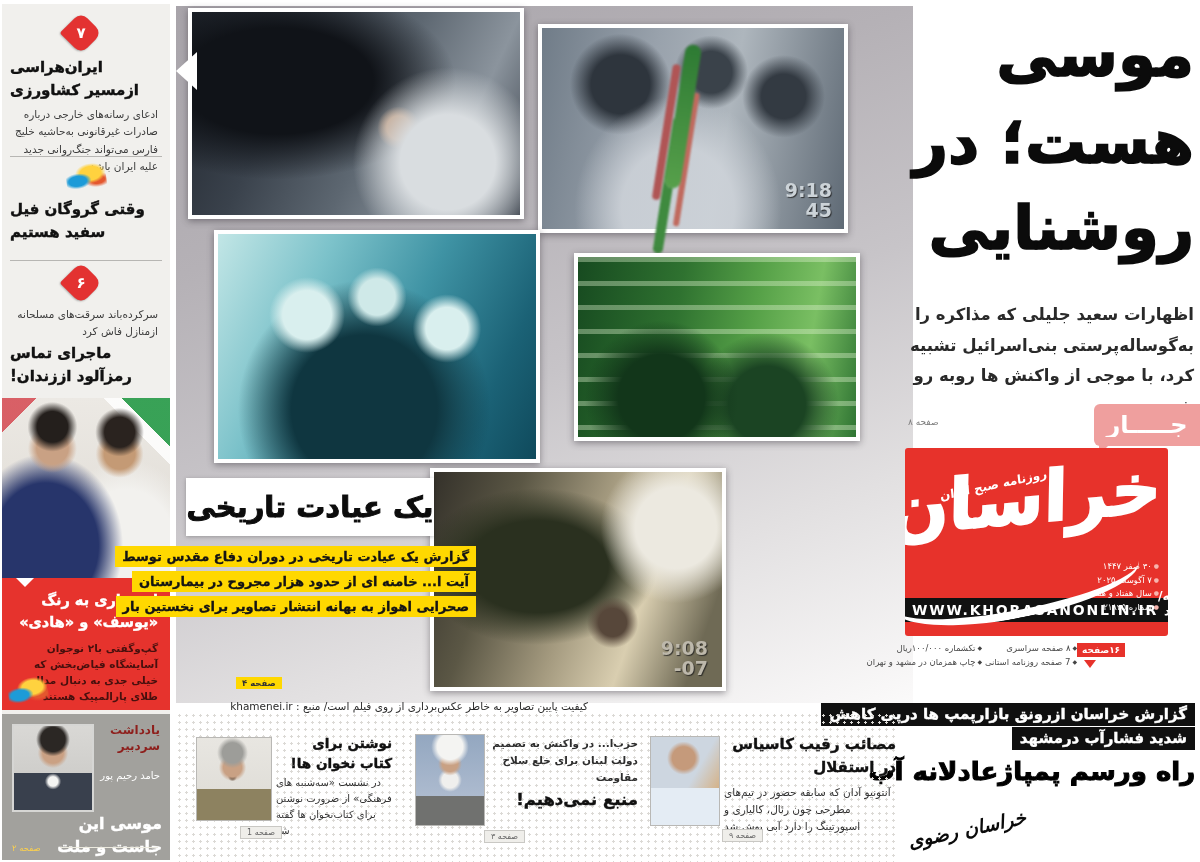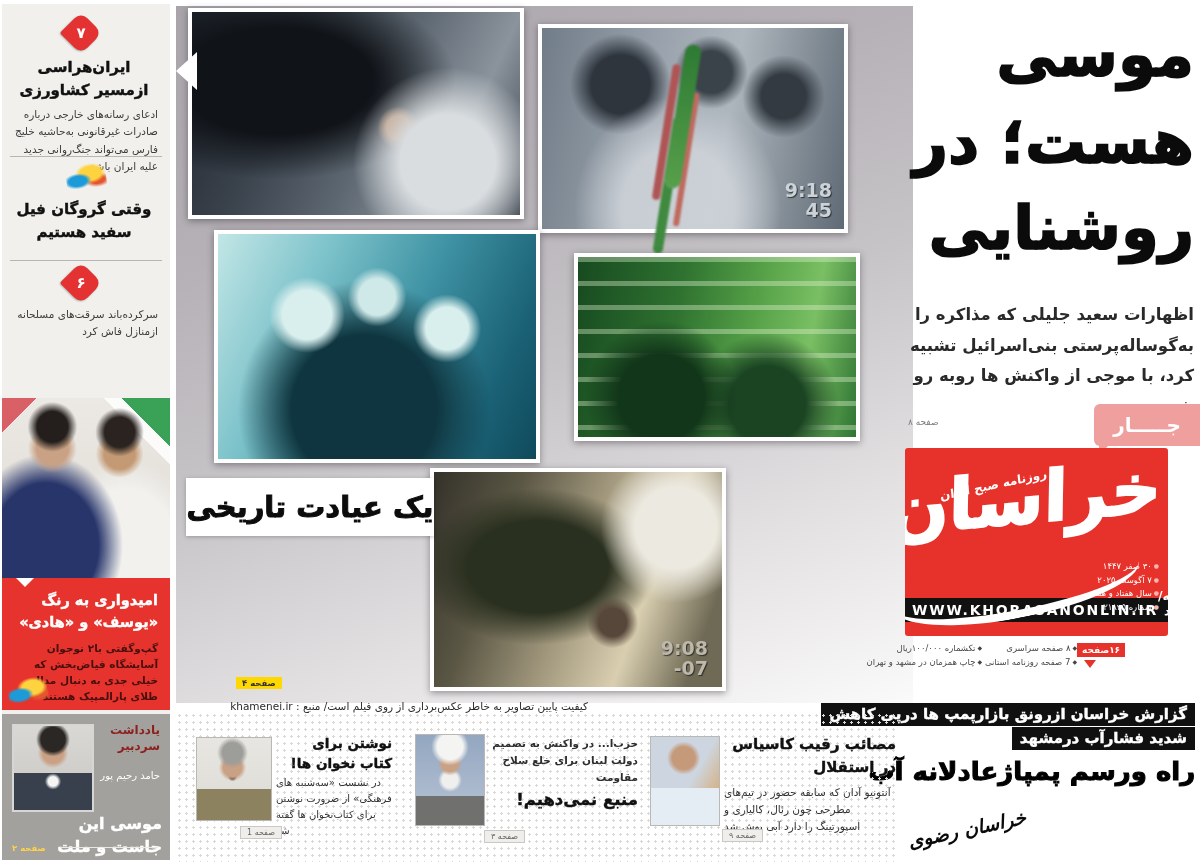"ایران‌هراسی ازمسیر کشاورزی" .sb-title { text-align: center -> left }
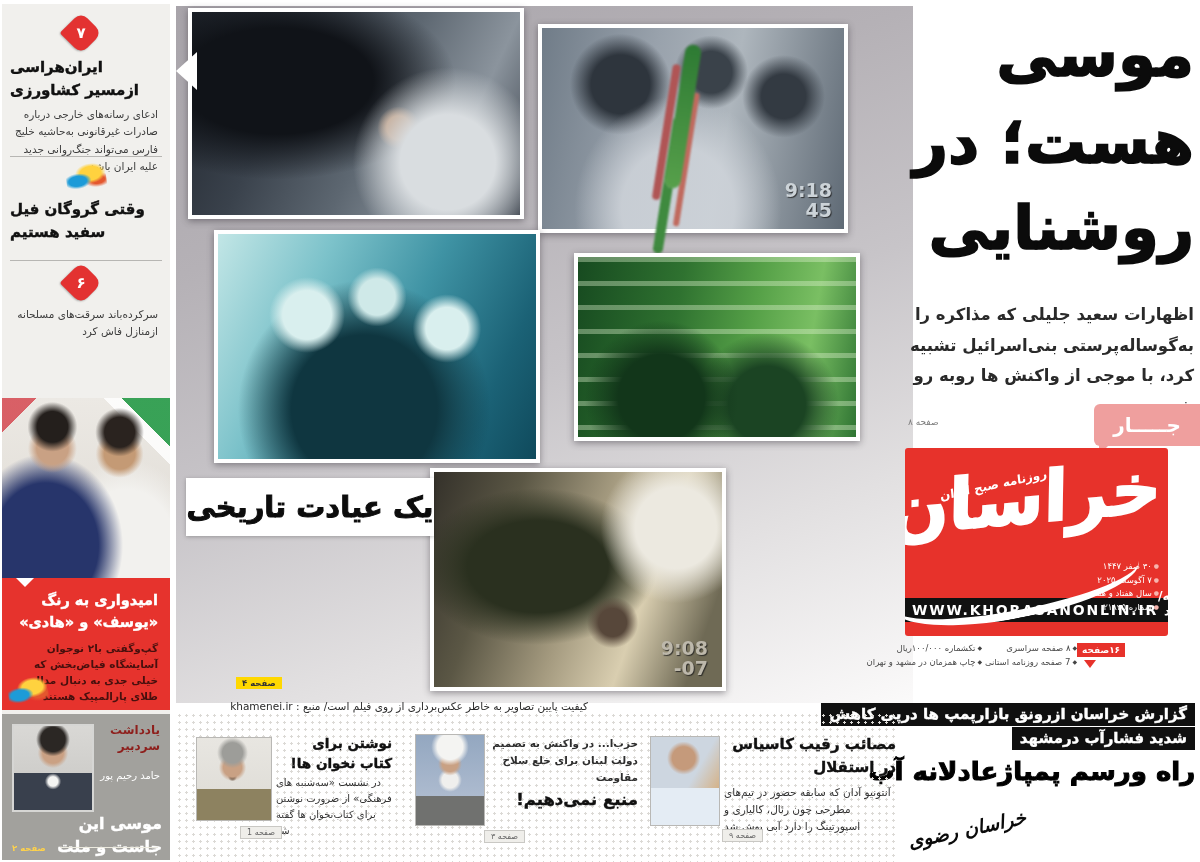"ماجرای تماس رمزآلود اززندان!" div.sb-title { html: none -> <div>ماجرای تماس رمزآلود اززندان!</div> }
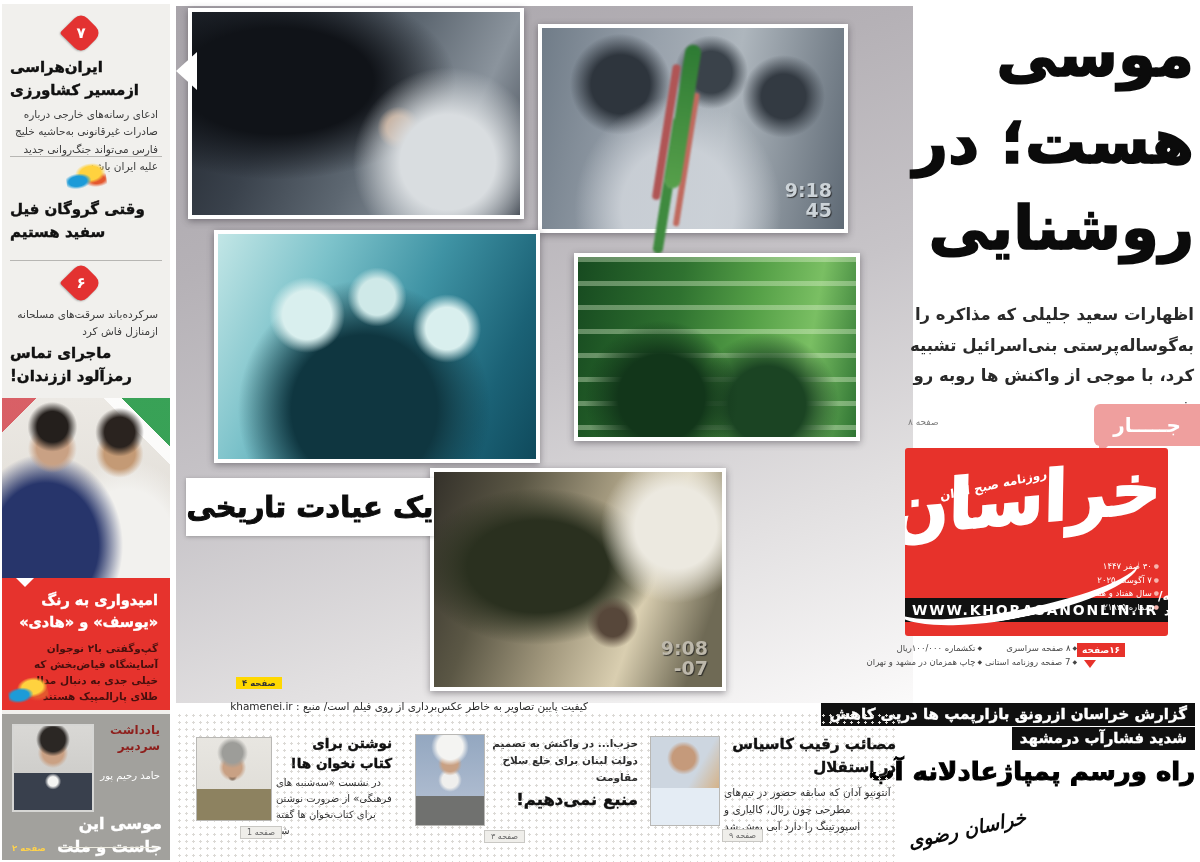"جـــــار" #tab { font-size: 20px -> 24px }
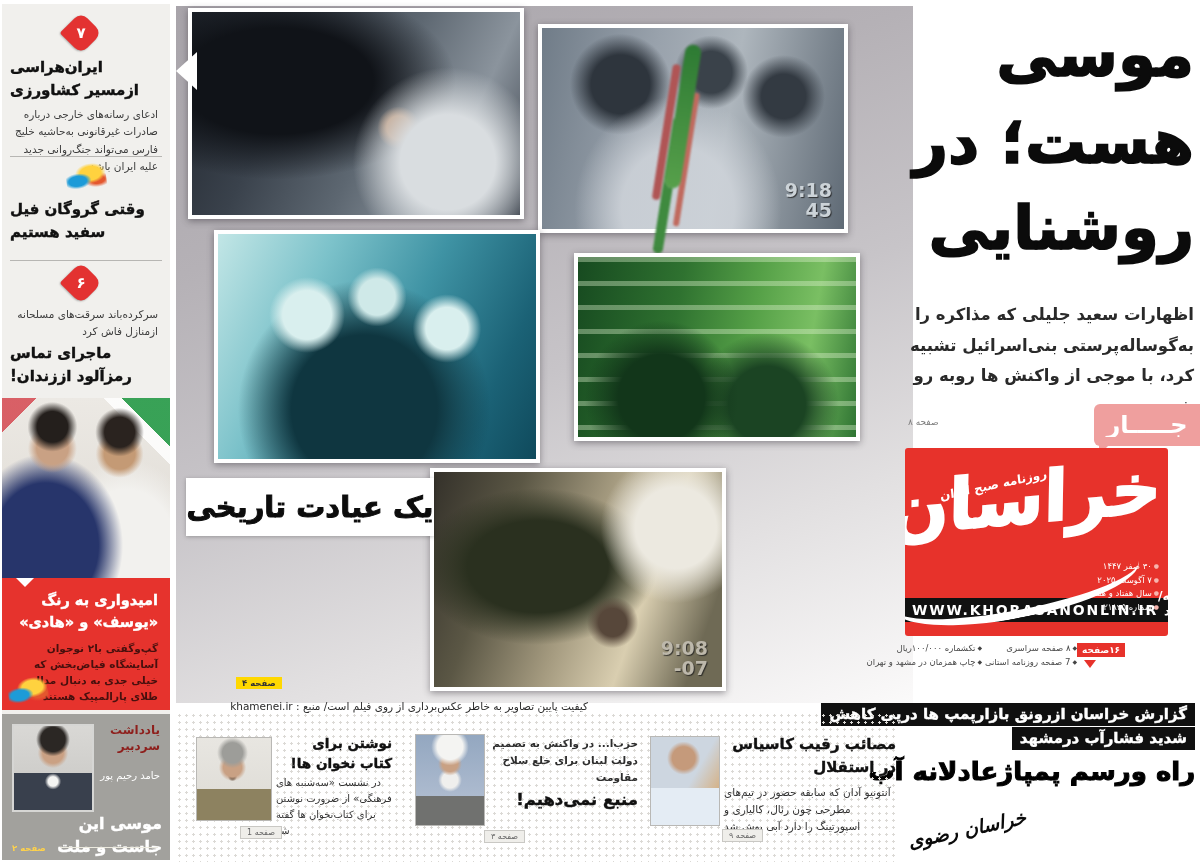"گزارش یک عیادت تاریخی در" div.abs { html: none -> <div> <span>گزارش یک عیادت تاریخی در دوران دفاع مقدس توسط</span><br> <span>آیت ا... خامنه ای از حدود هزار مجروح در بیمارستان</span><br> <span>صحرایی اهواز به بهانه انتشار تصاویر برای نخستین بار</span> </div> }
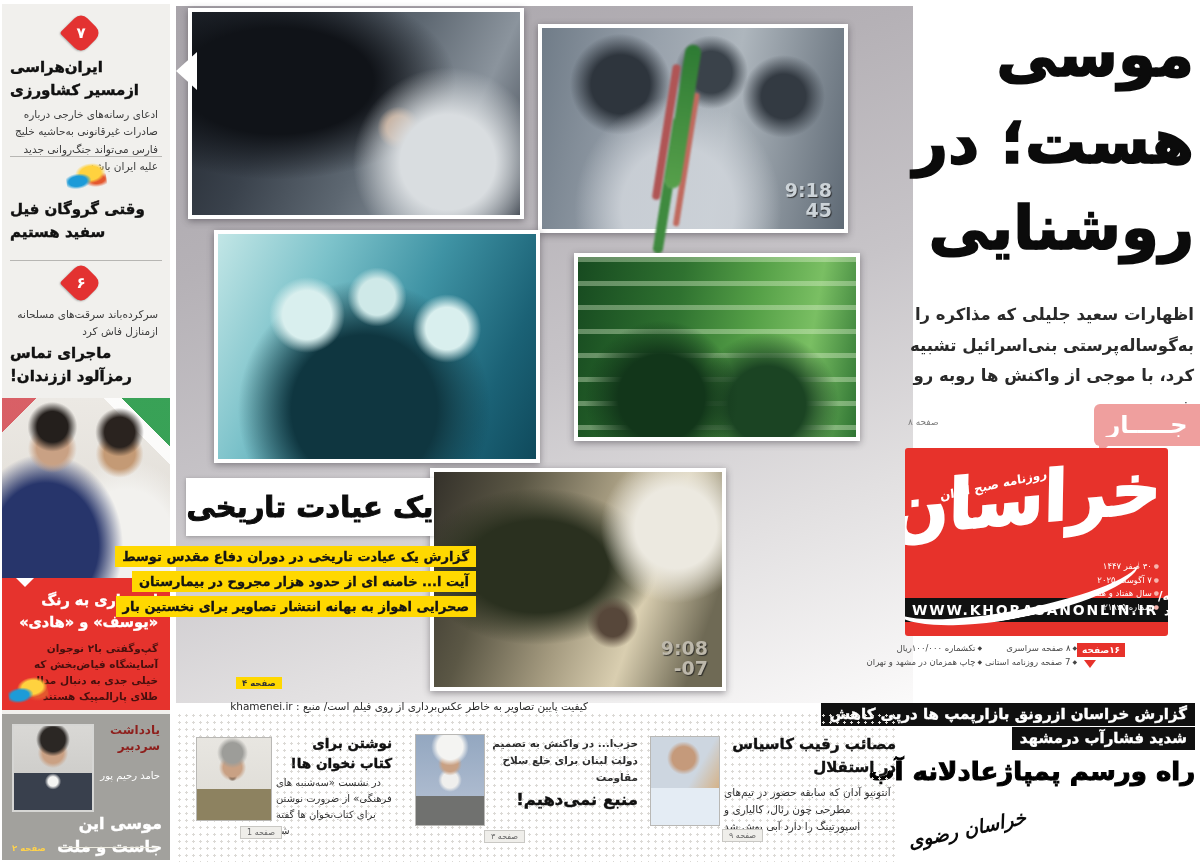"صفحه ۲" #ed-page { font-weight: bold -> normal }
